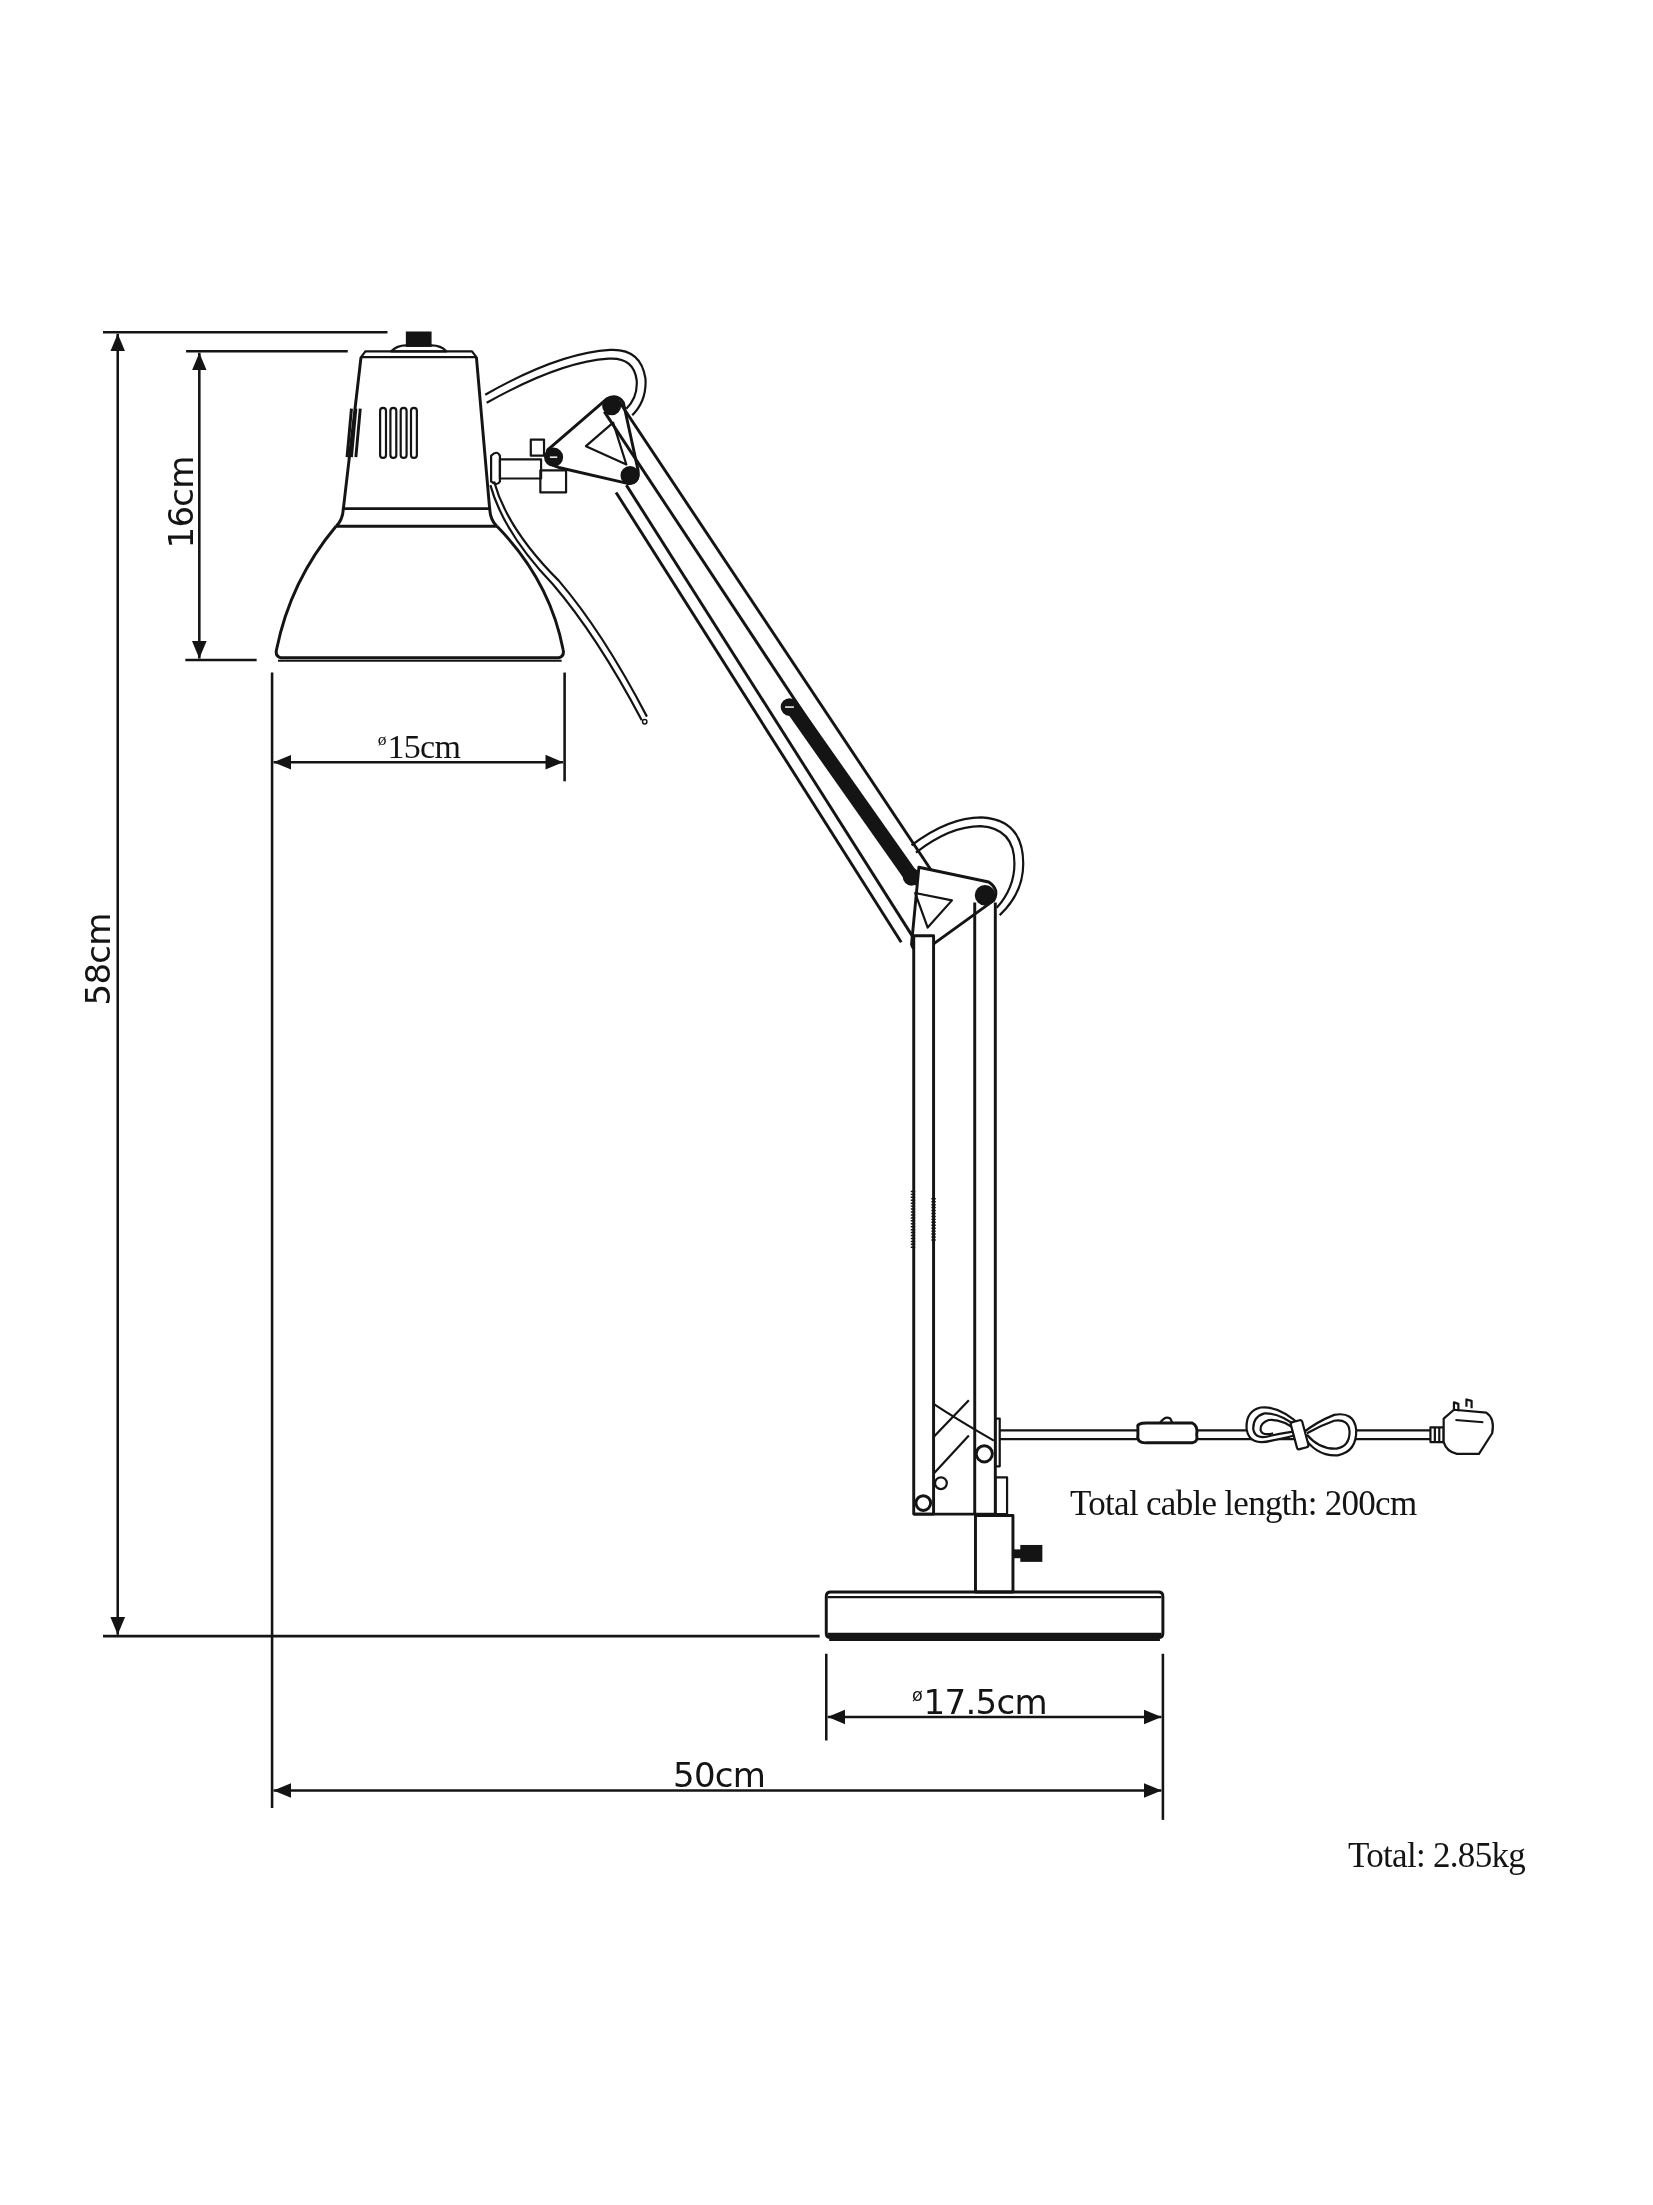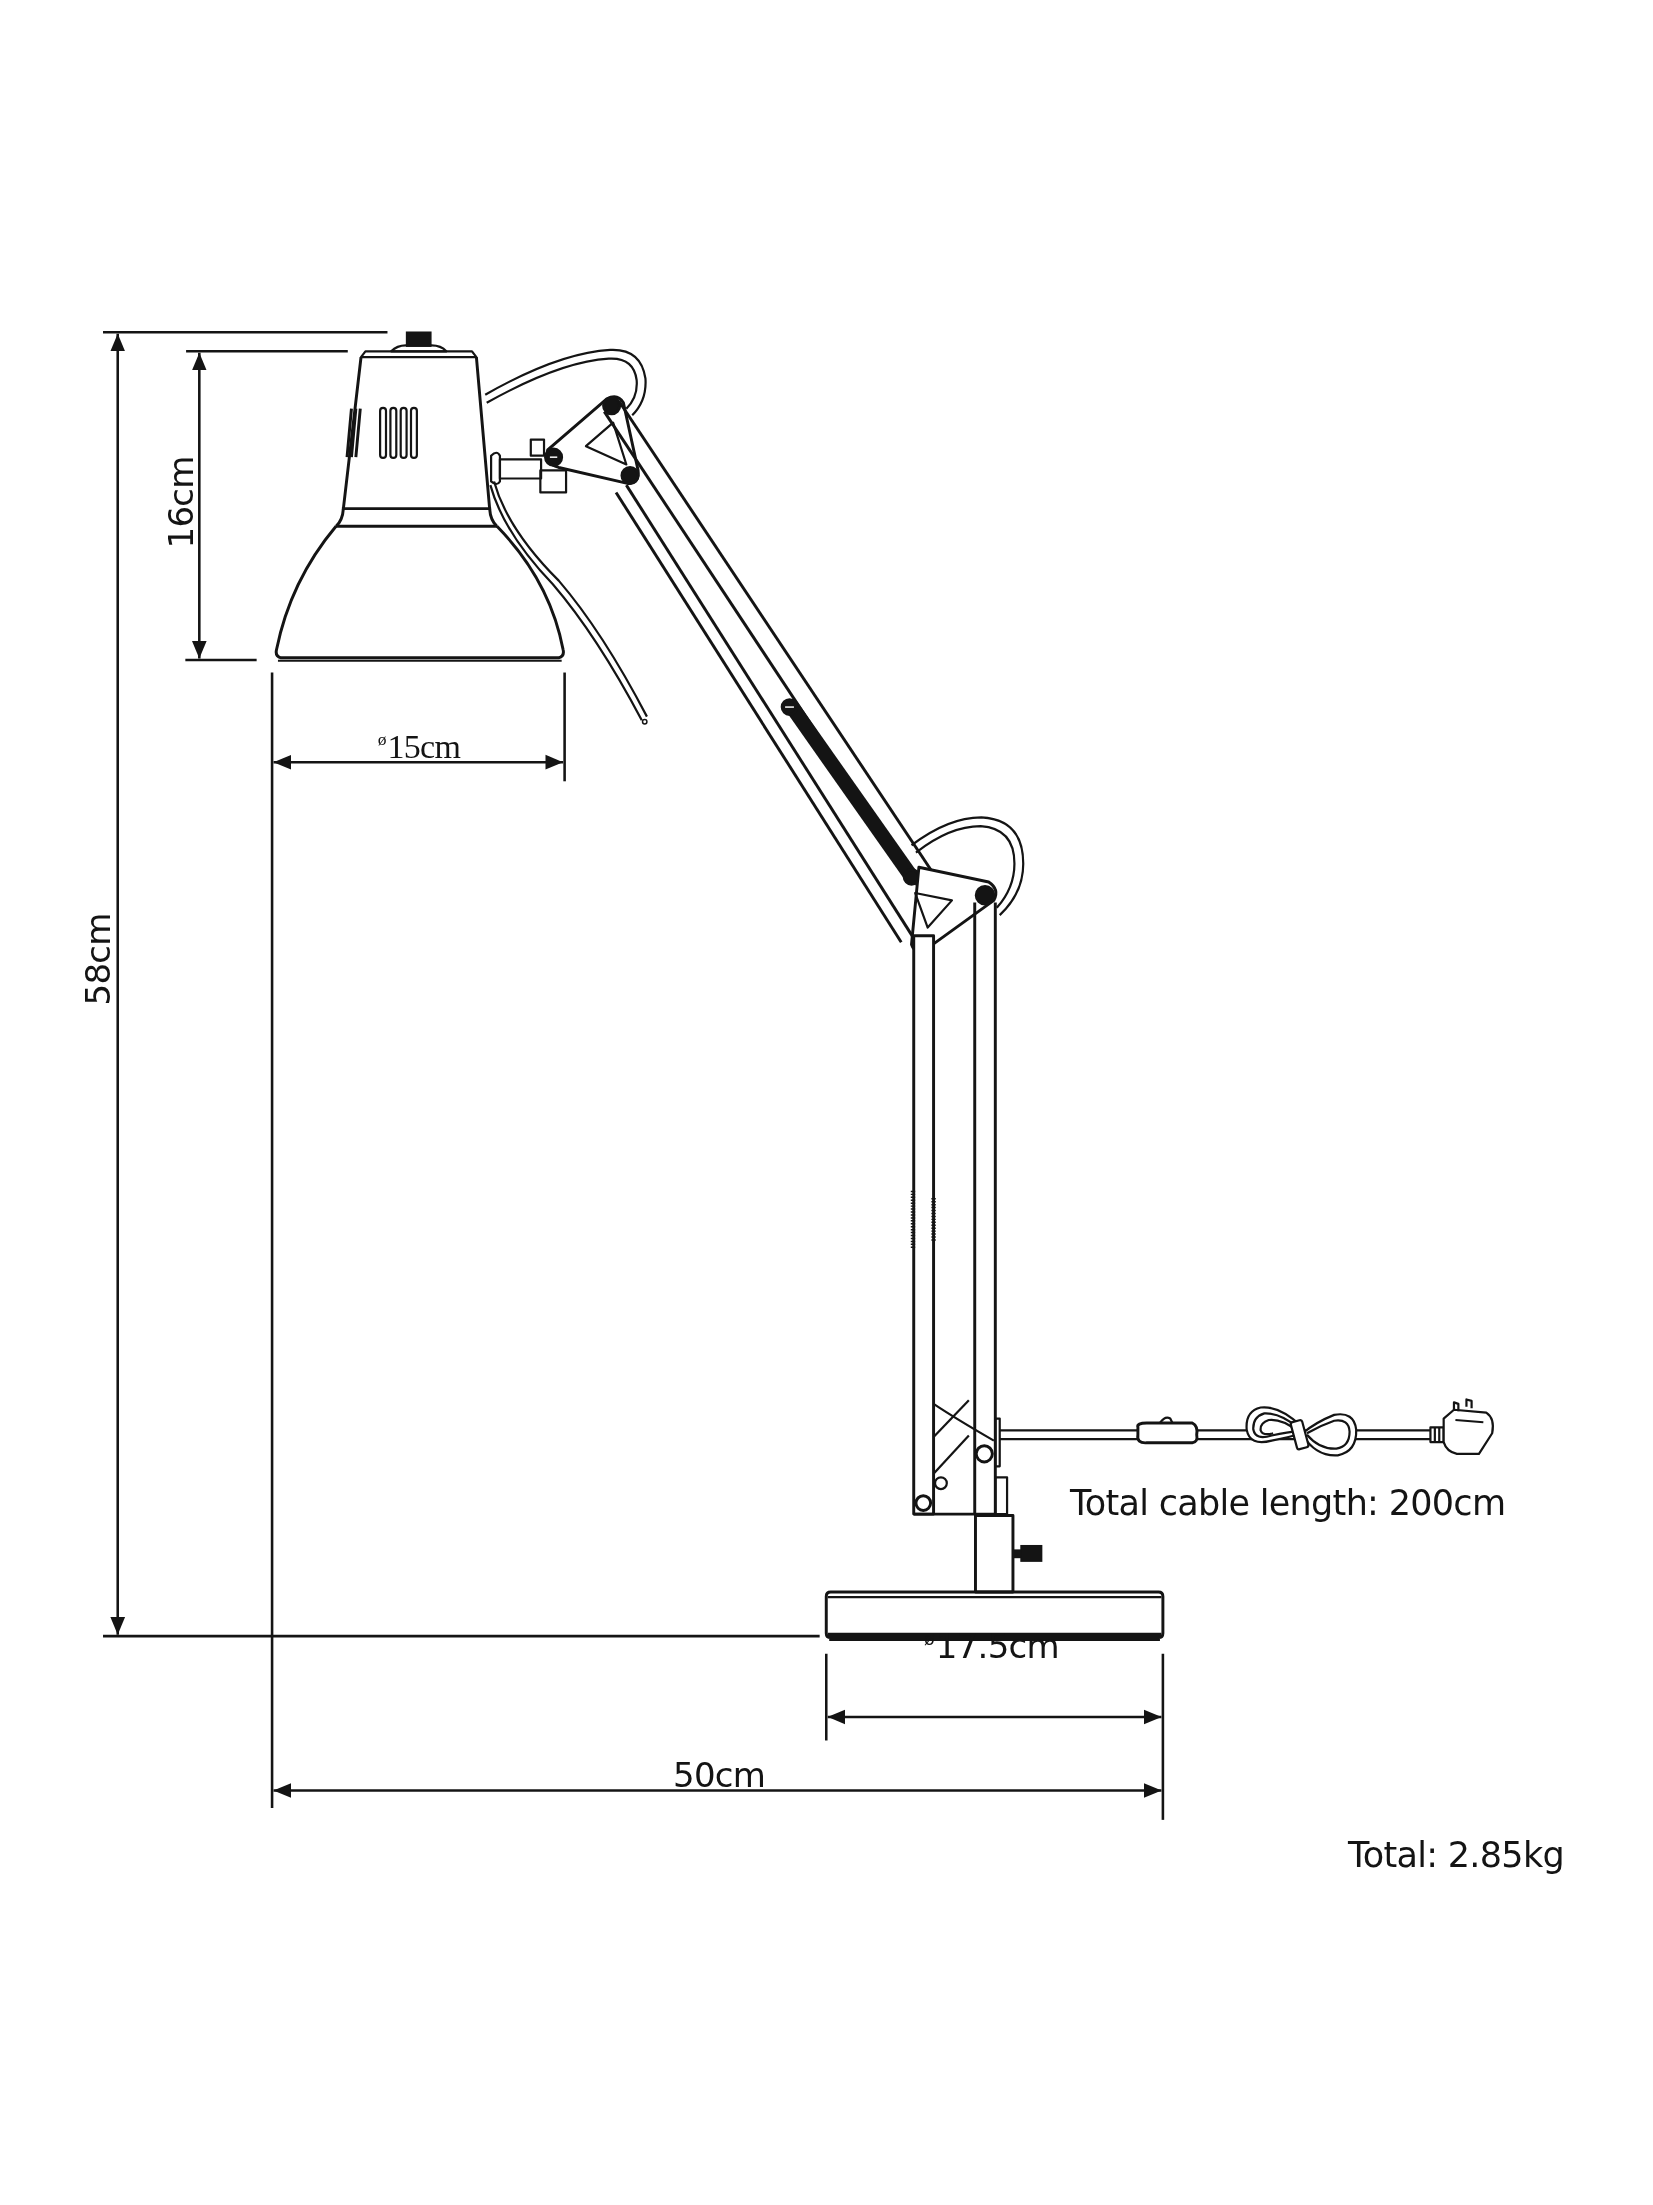"Total cable length: 200cm" .note { font-family: none -> Liberation Serif, serif }
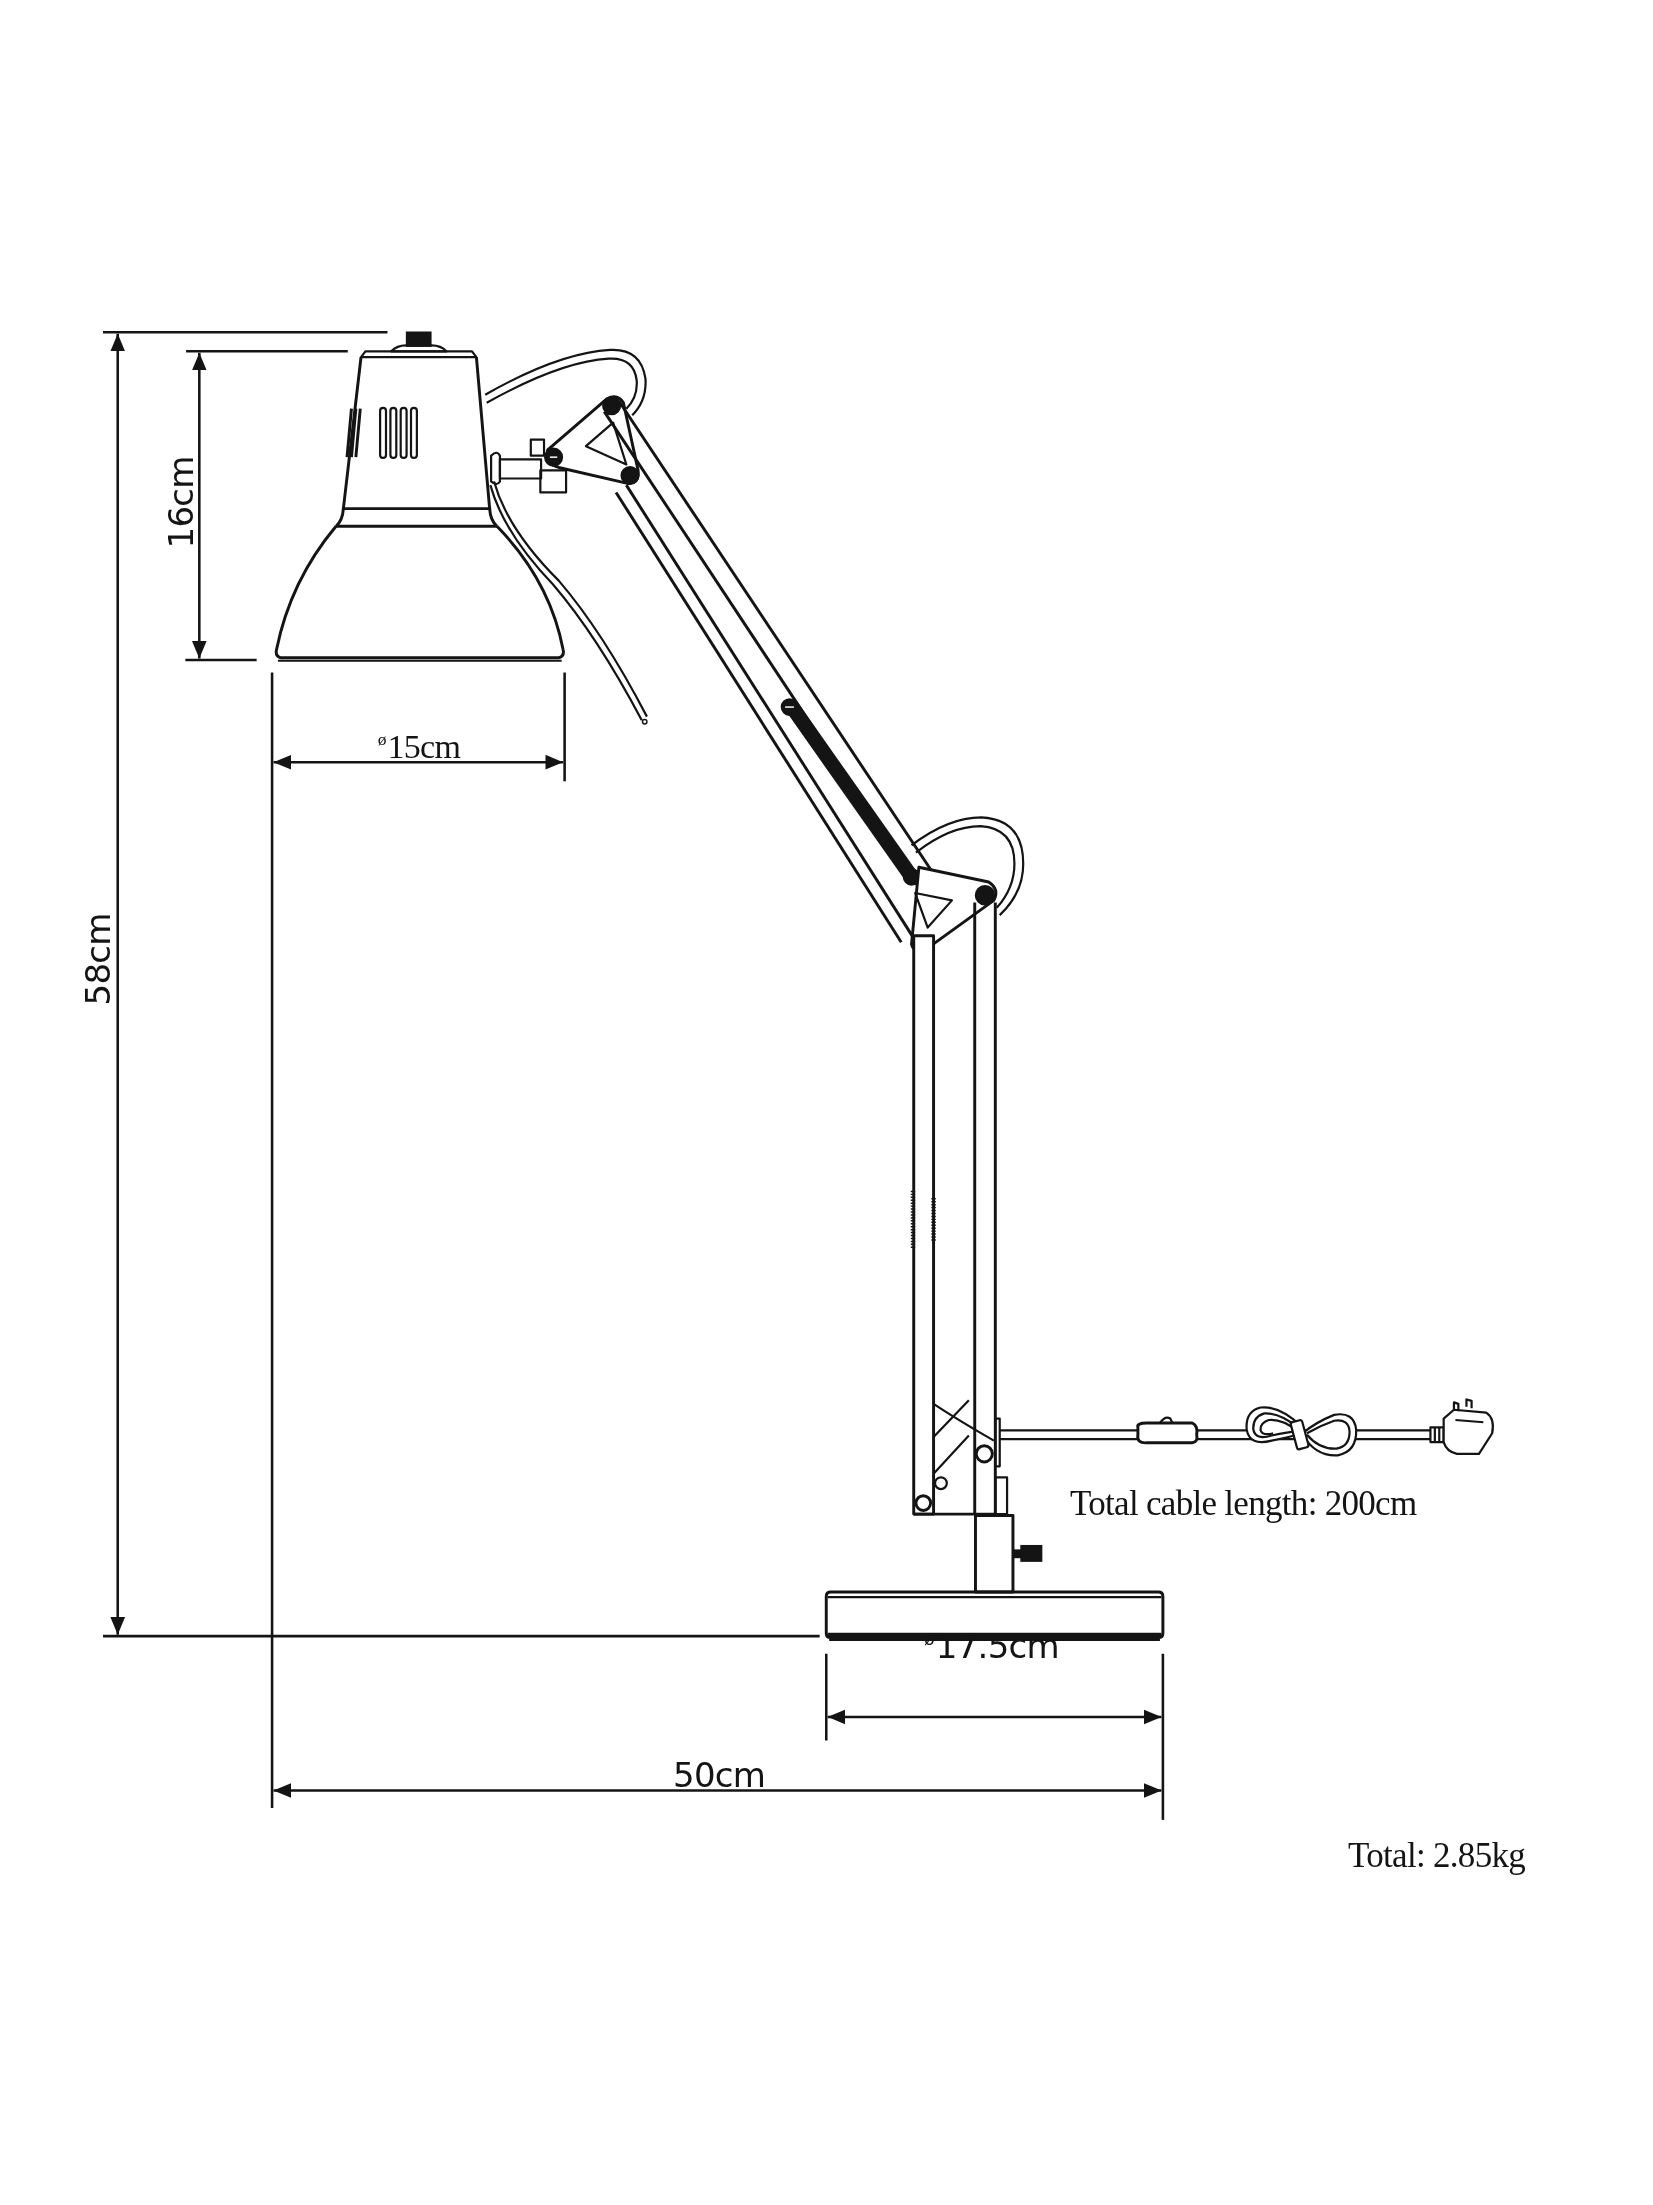"ø17.5cm" div.lbl { text-align: right -> left; top: 1629px -> 1685px }
